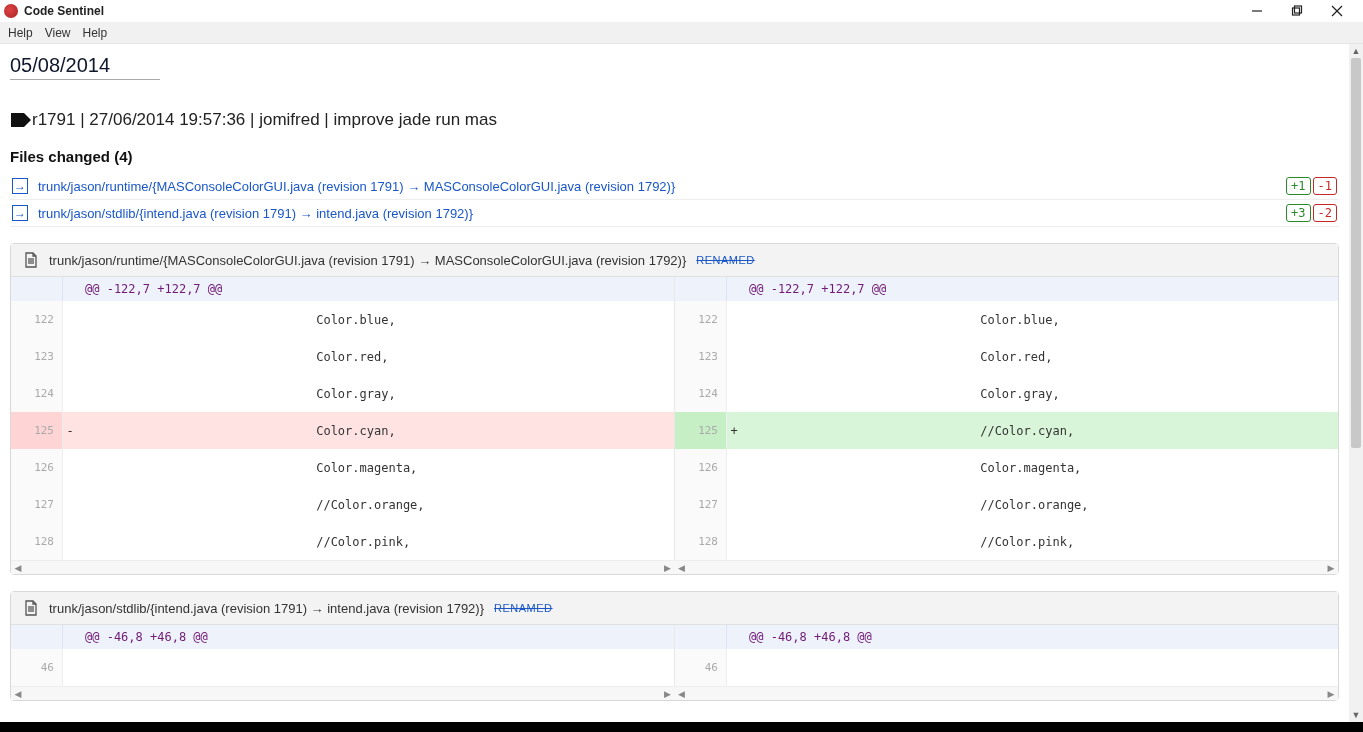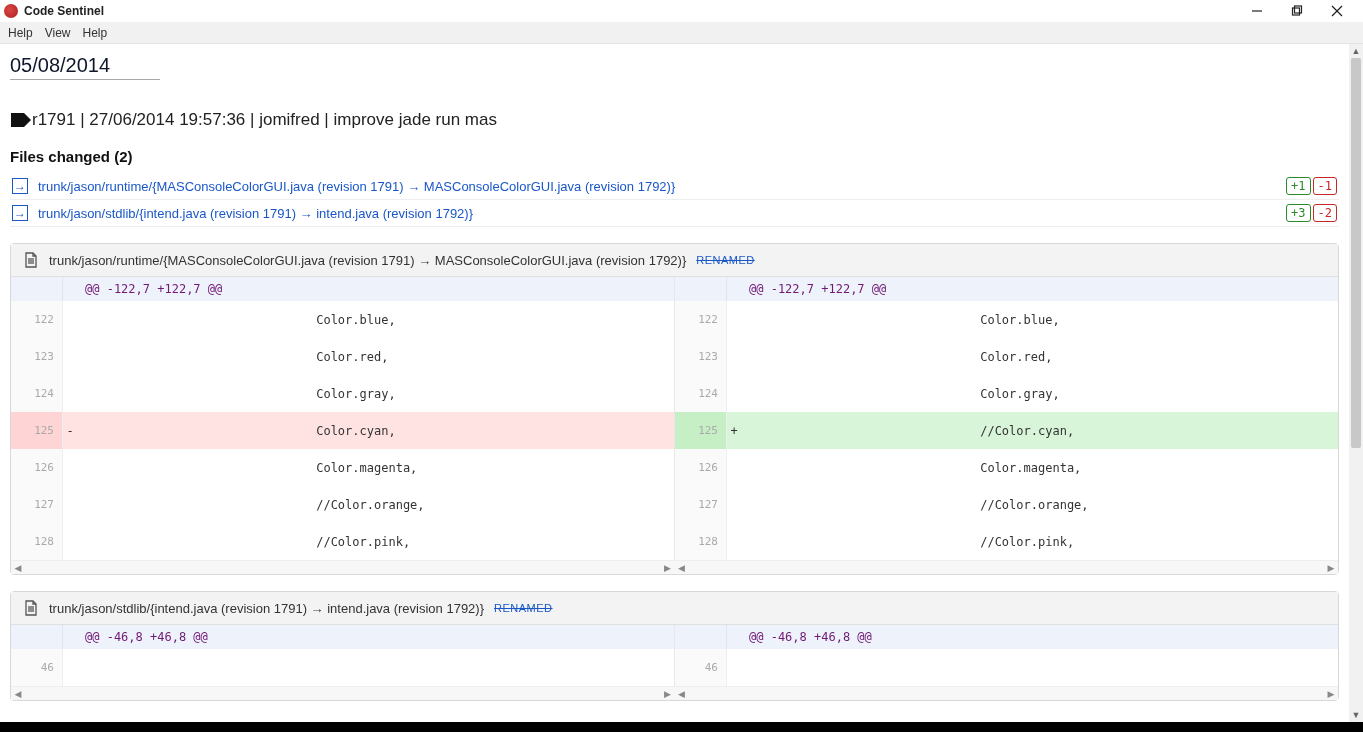"Files changed (2)" div.files-changed-hdr { text: 2 -> 4 }
